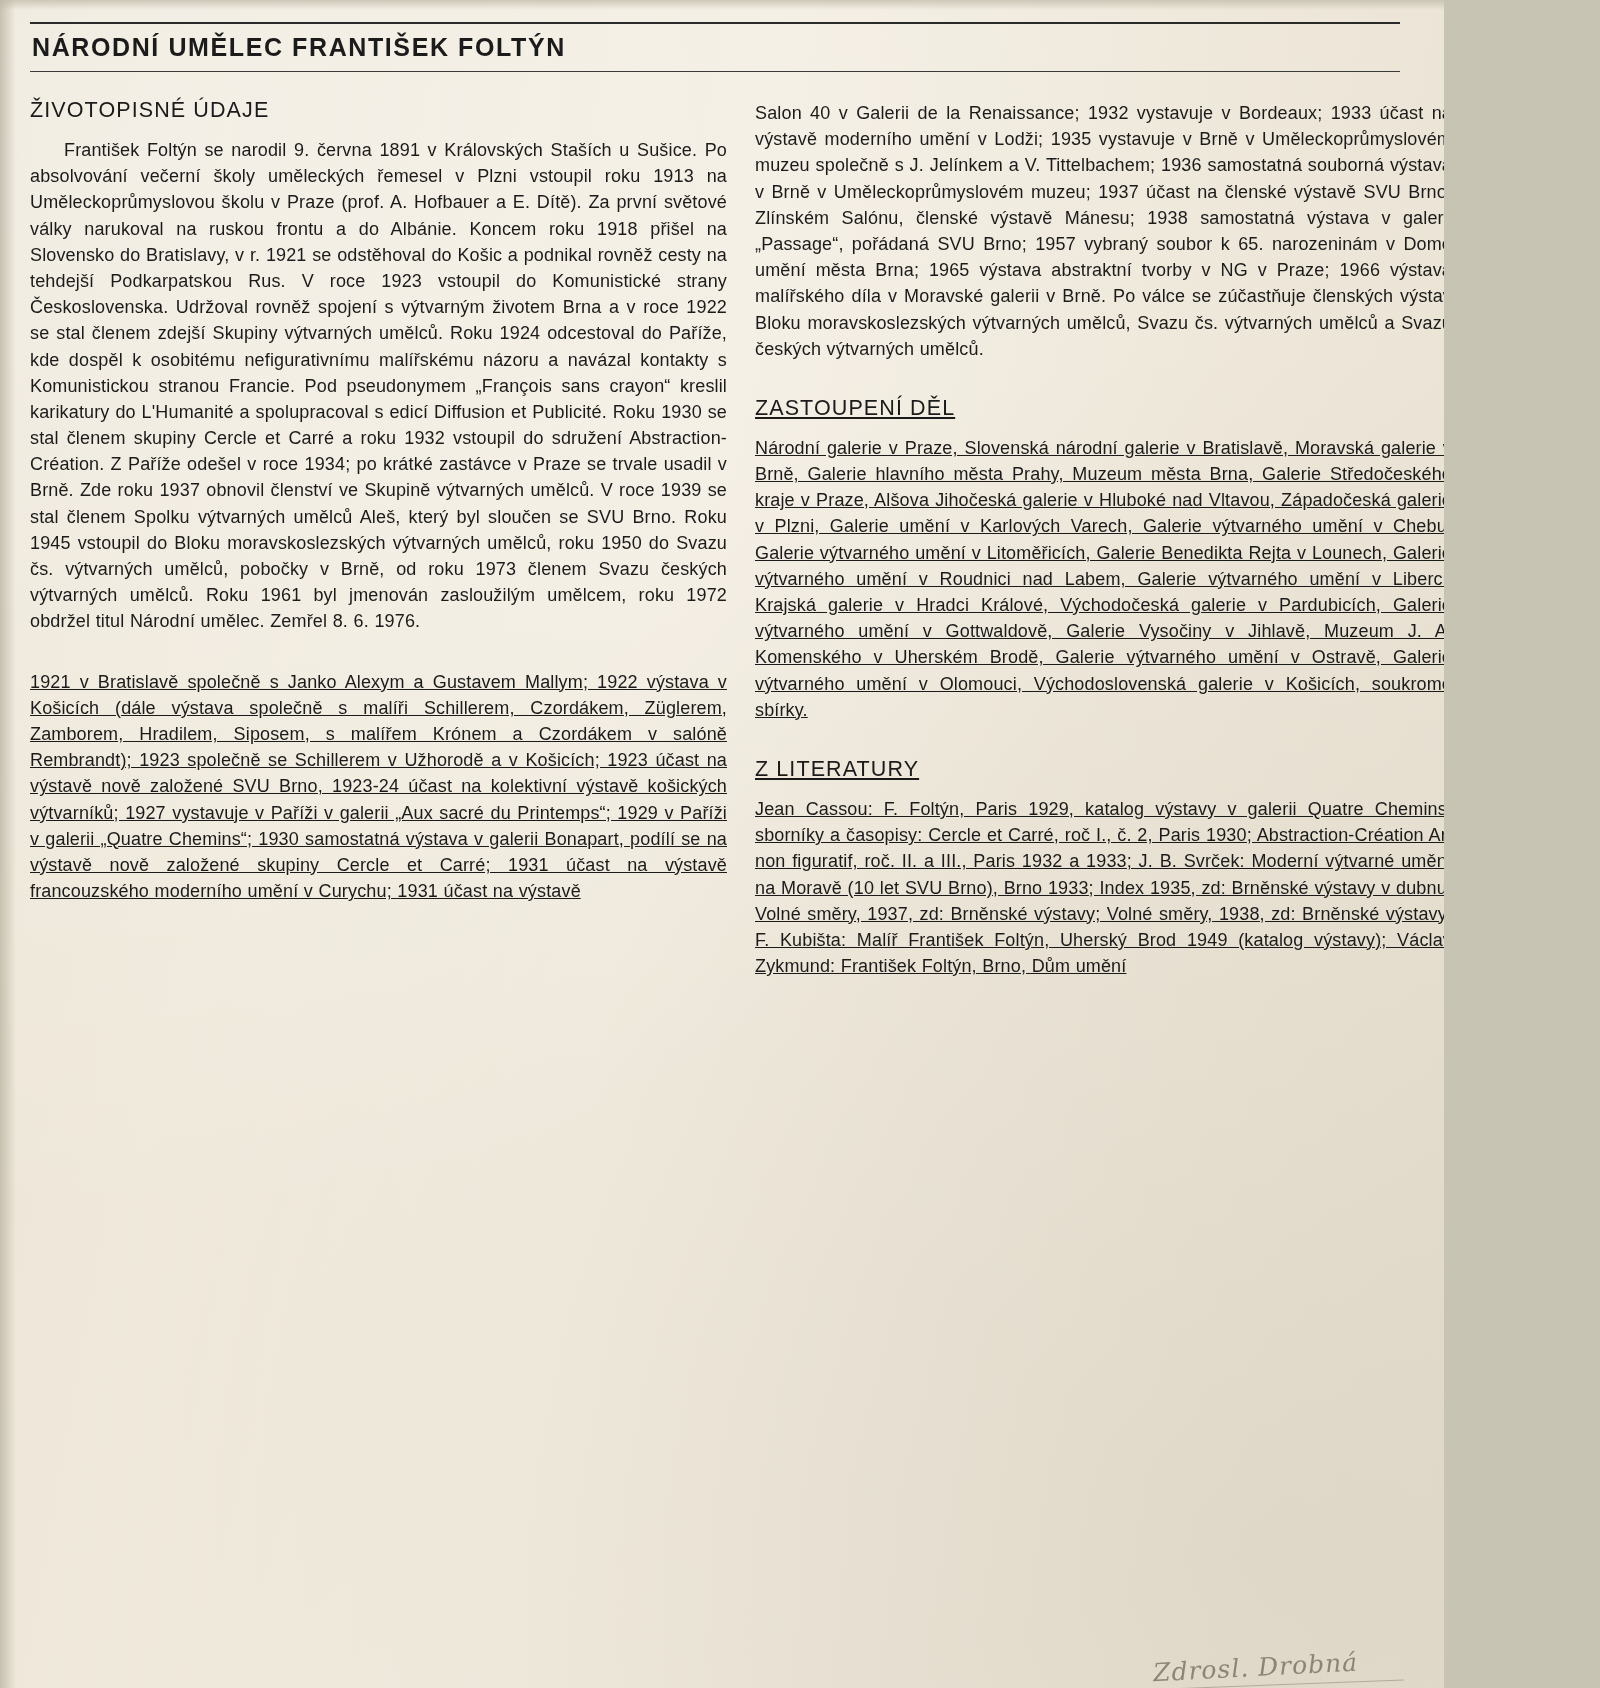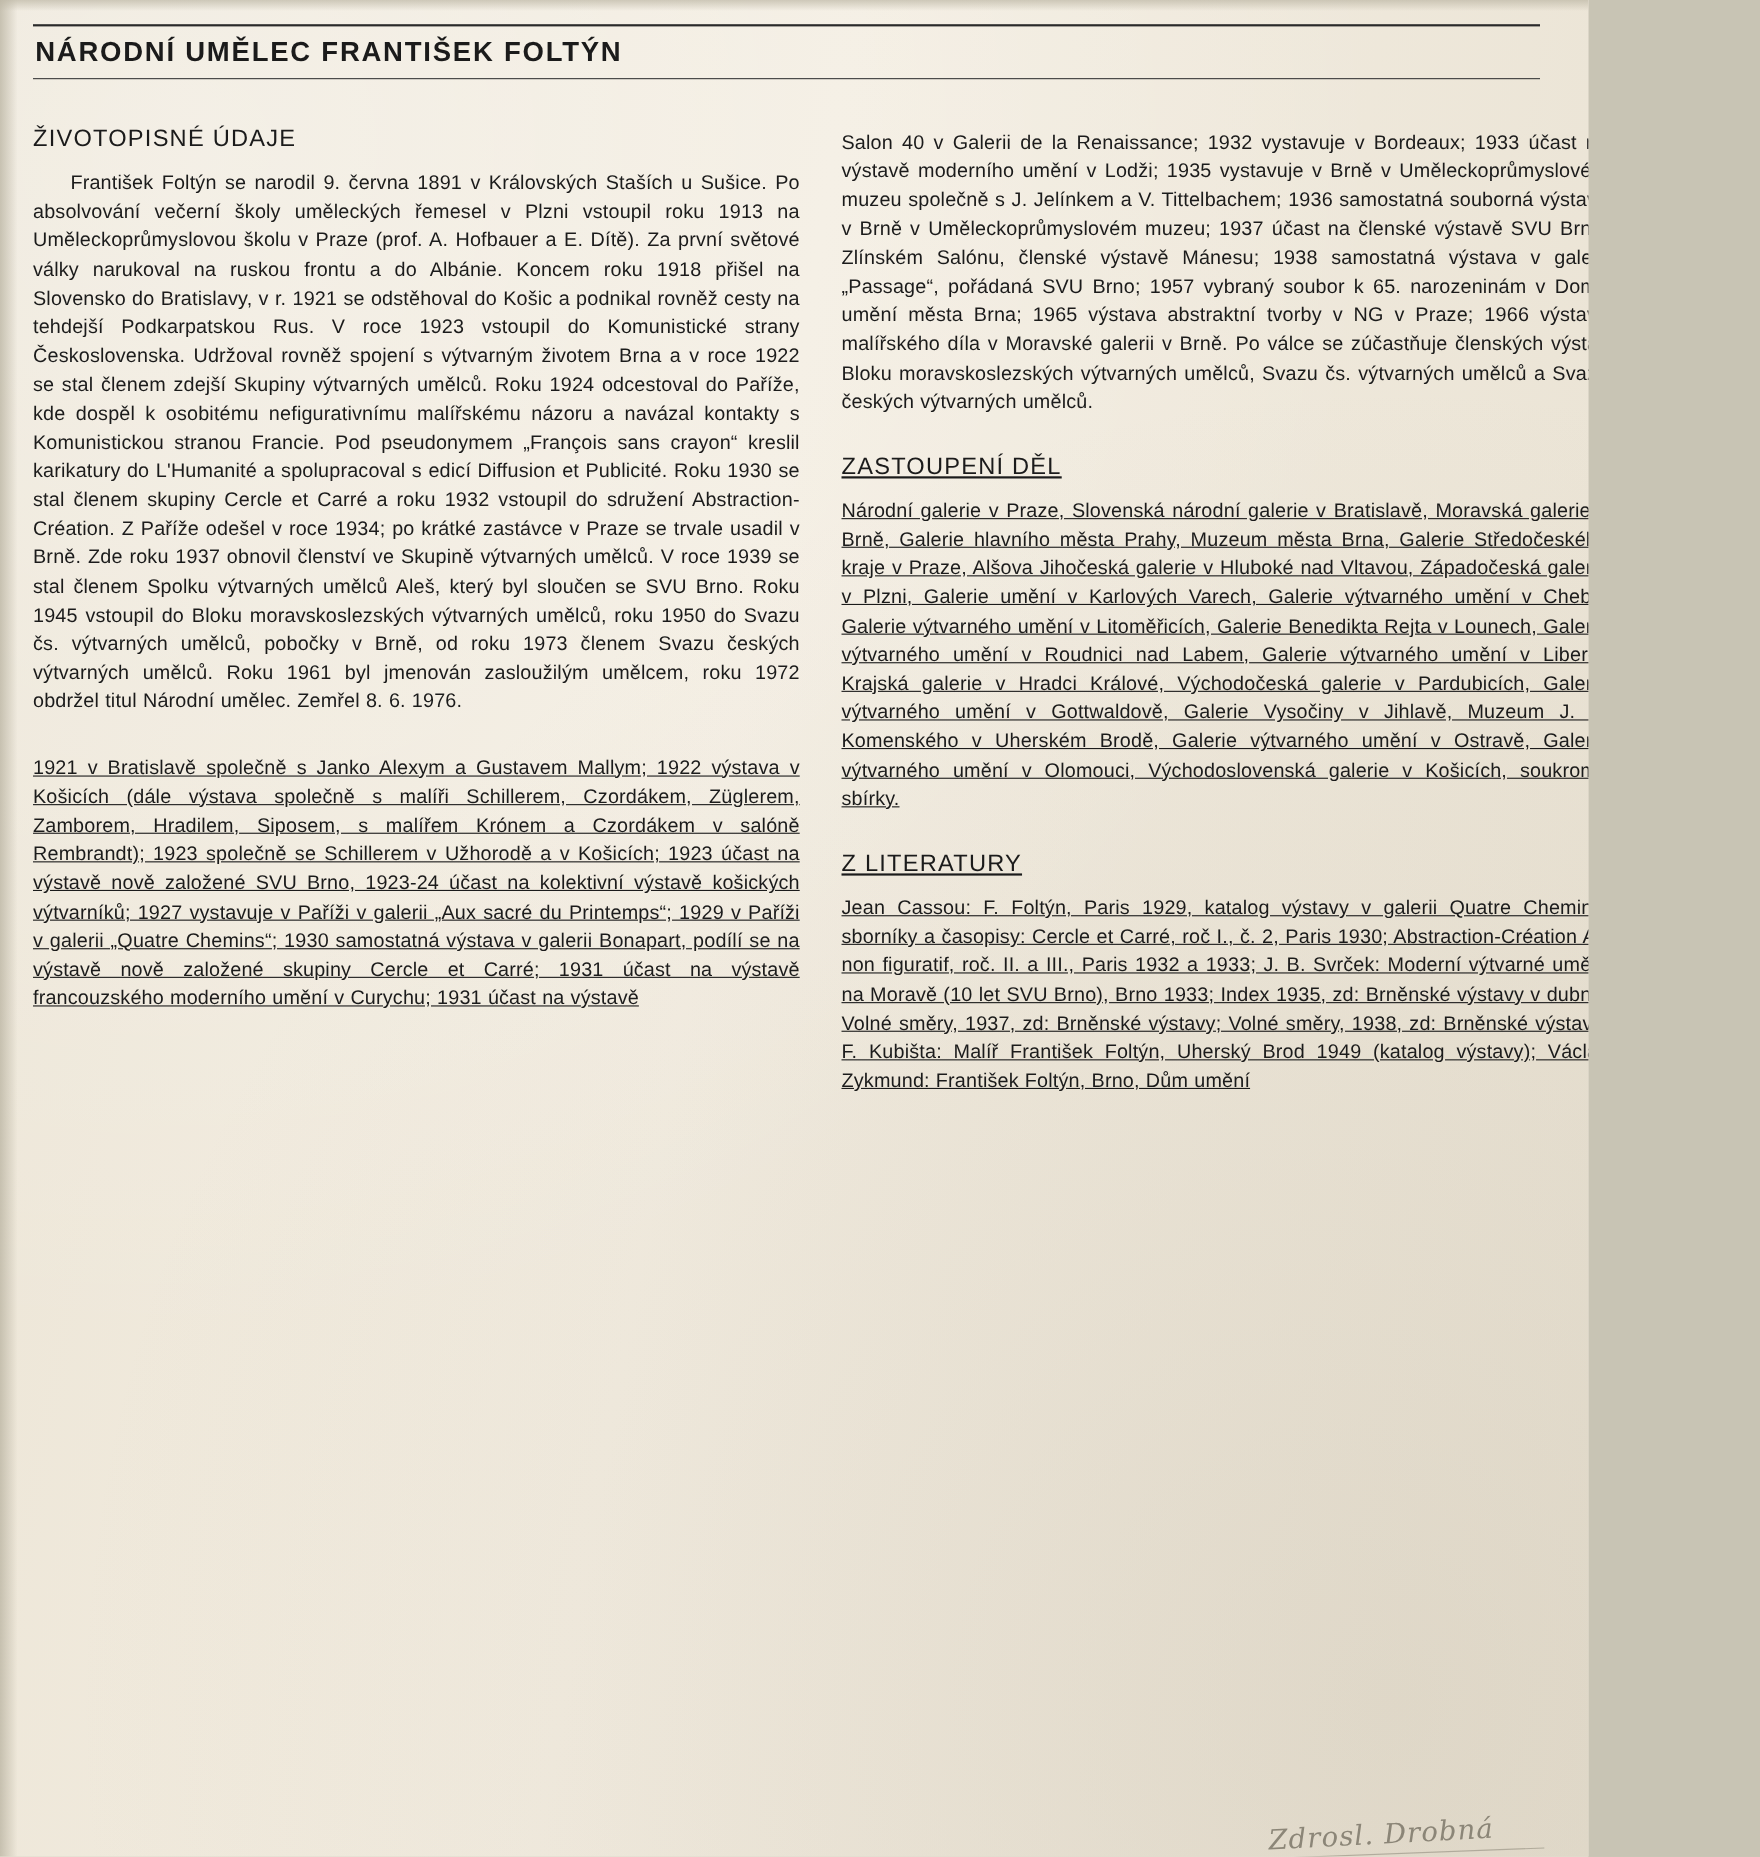"ŽIVOTOPISNÉ ÚDAJE" .columns { gap: 38px -> 28px; margin-top: 34px -> 18px }
